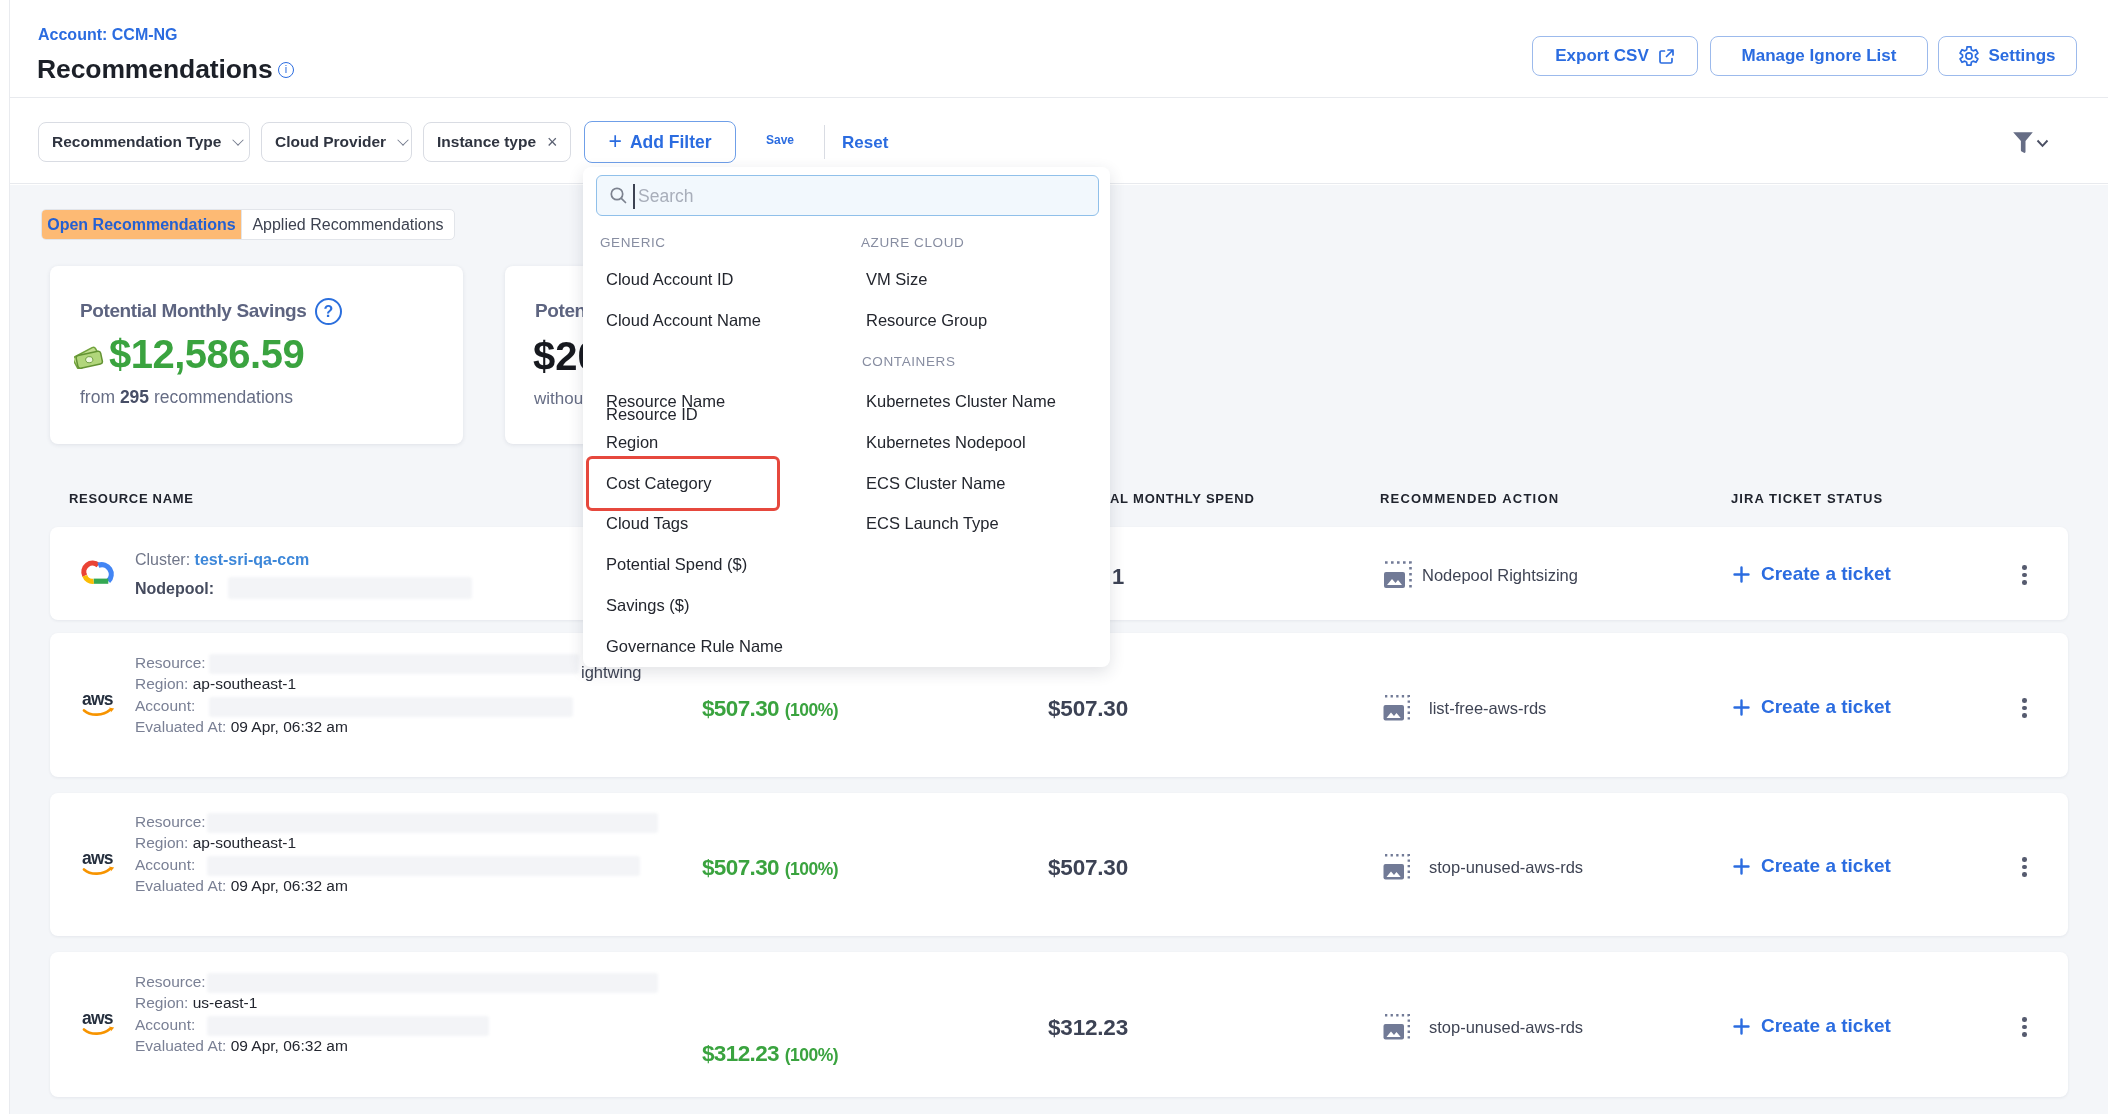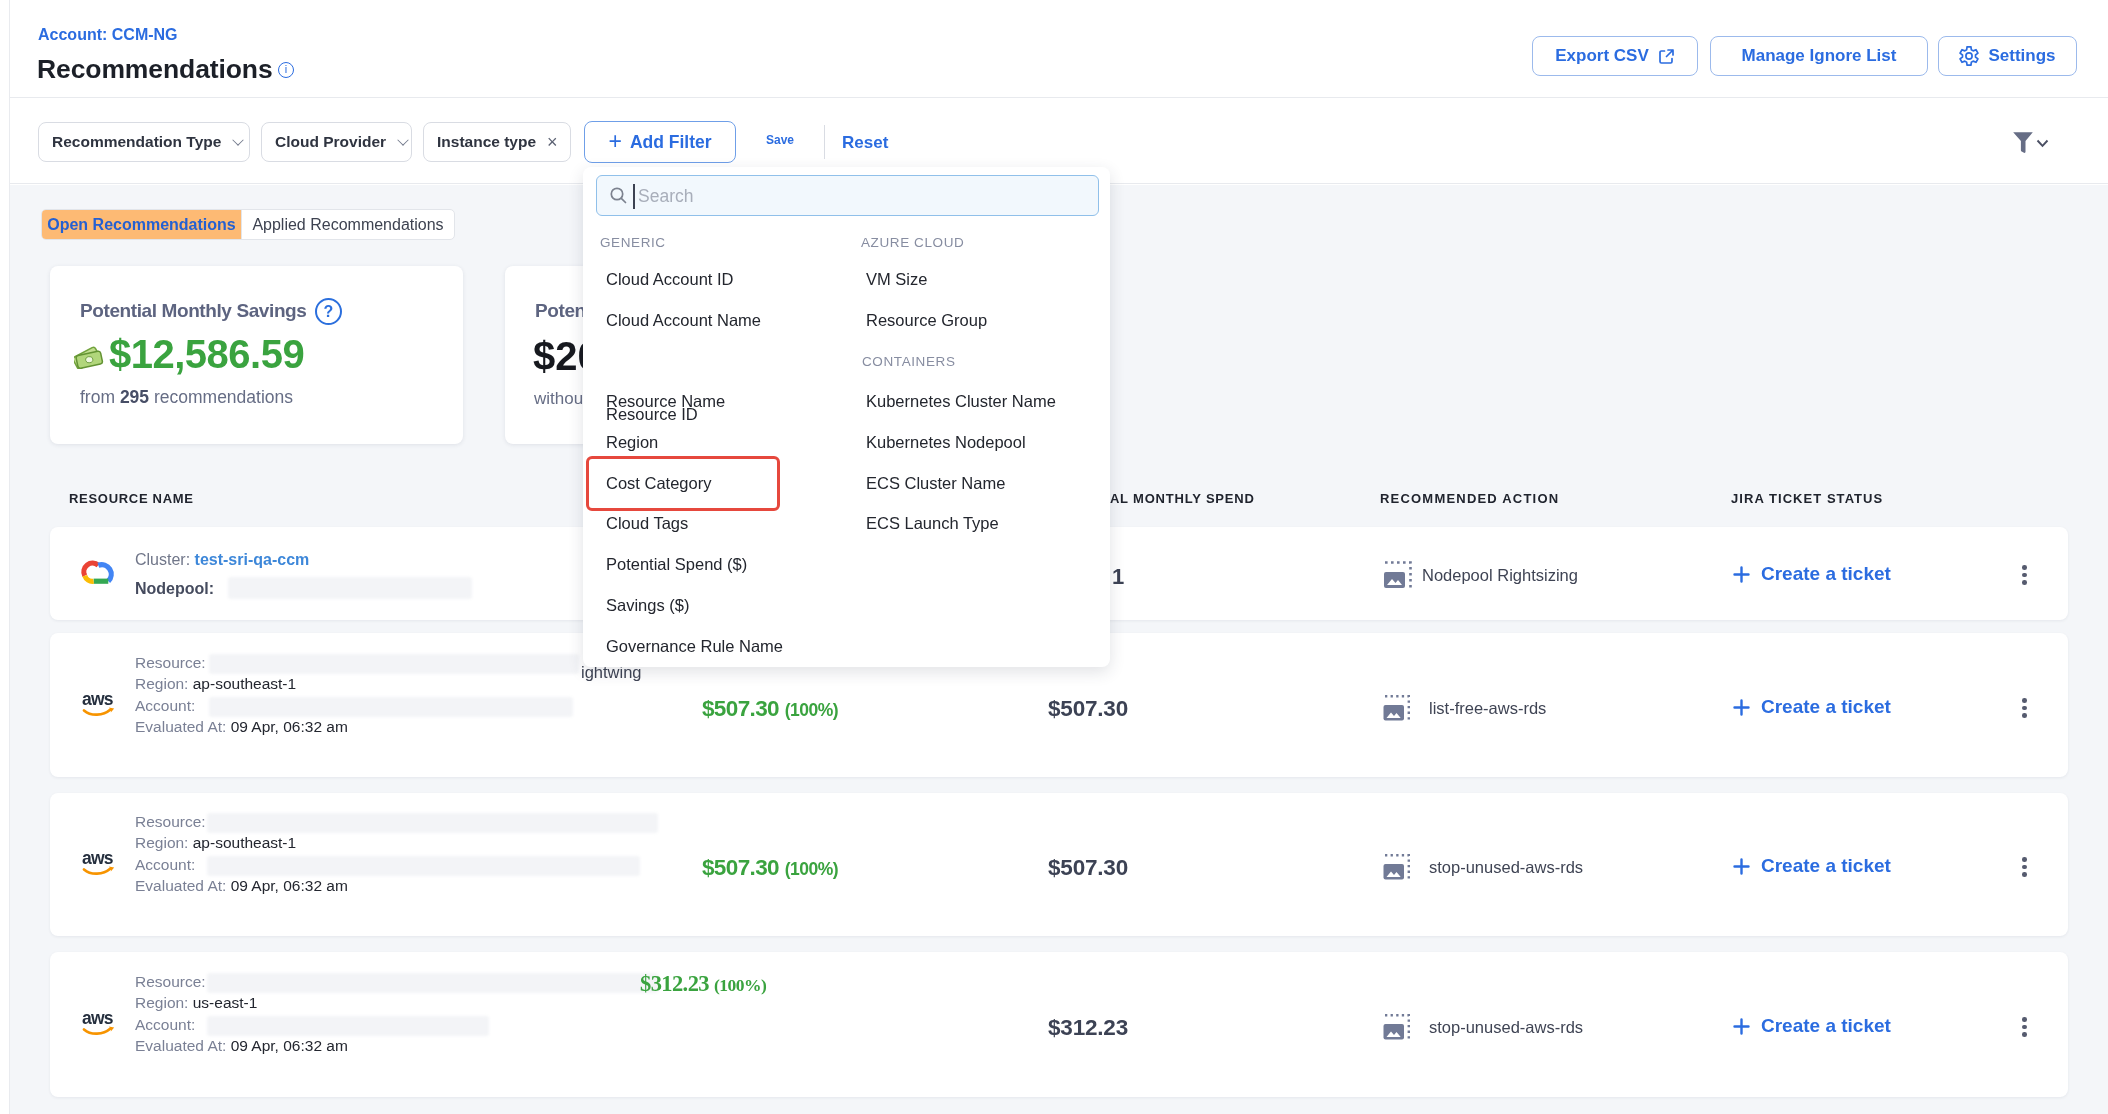"$312.23 (100%)" div.abs { font-family: Liberation Serif, serif -> none; text-align: left -> center; top: 971px -> 1041px }
